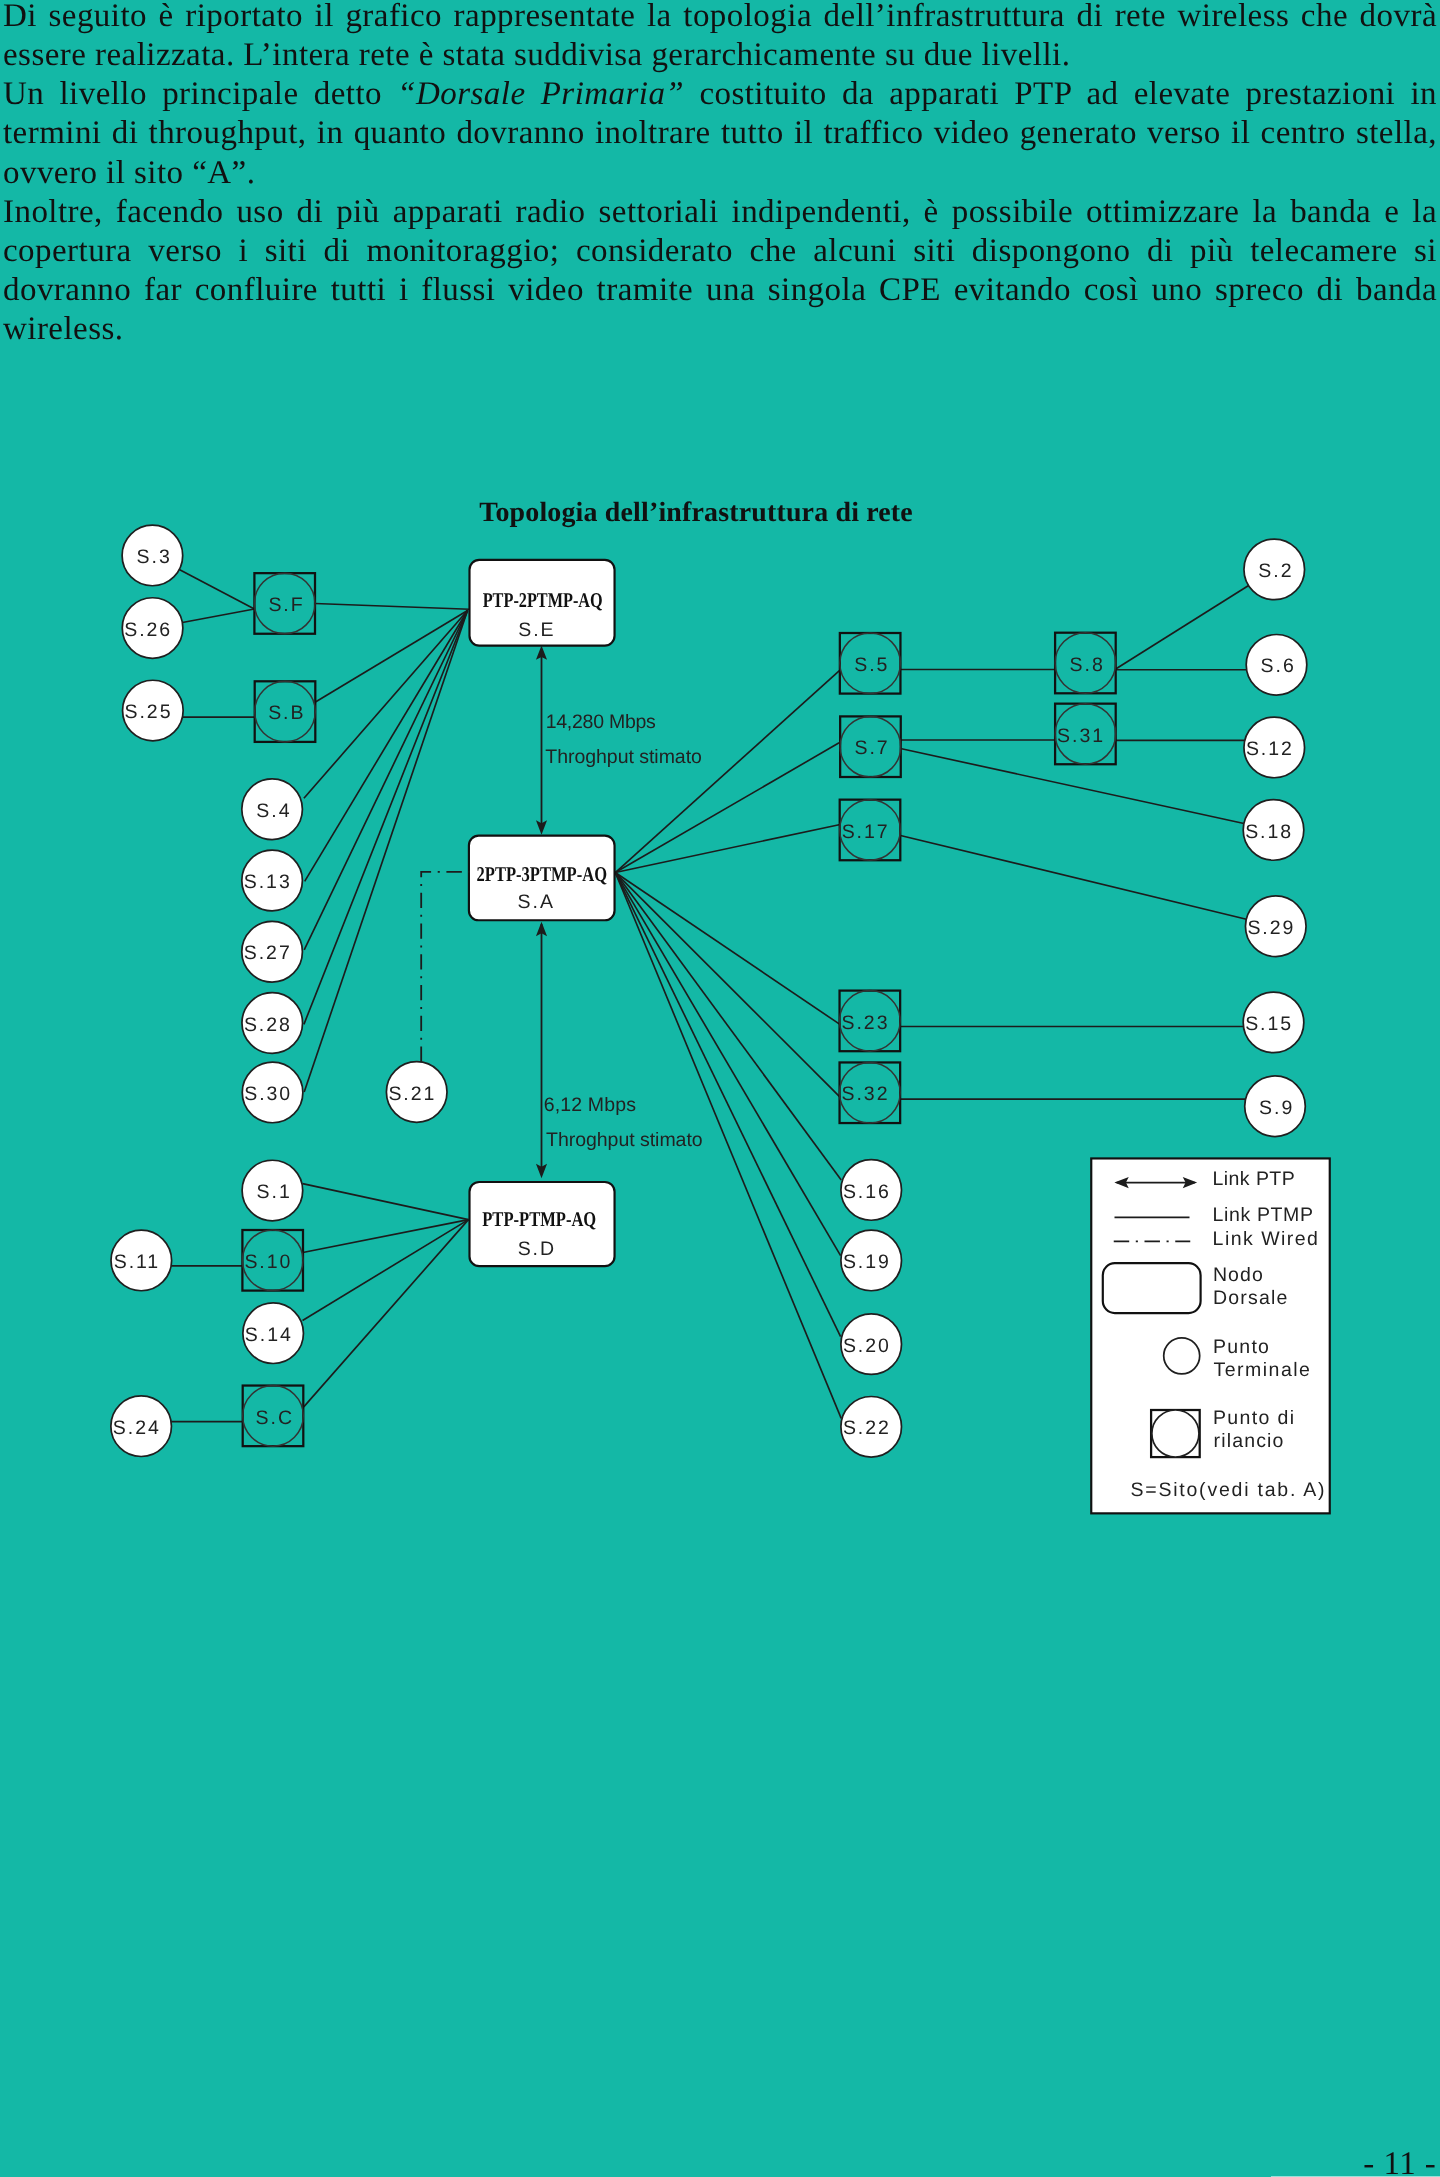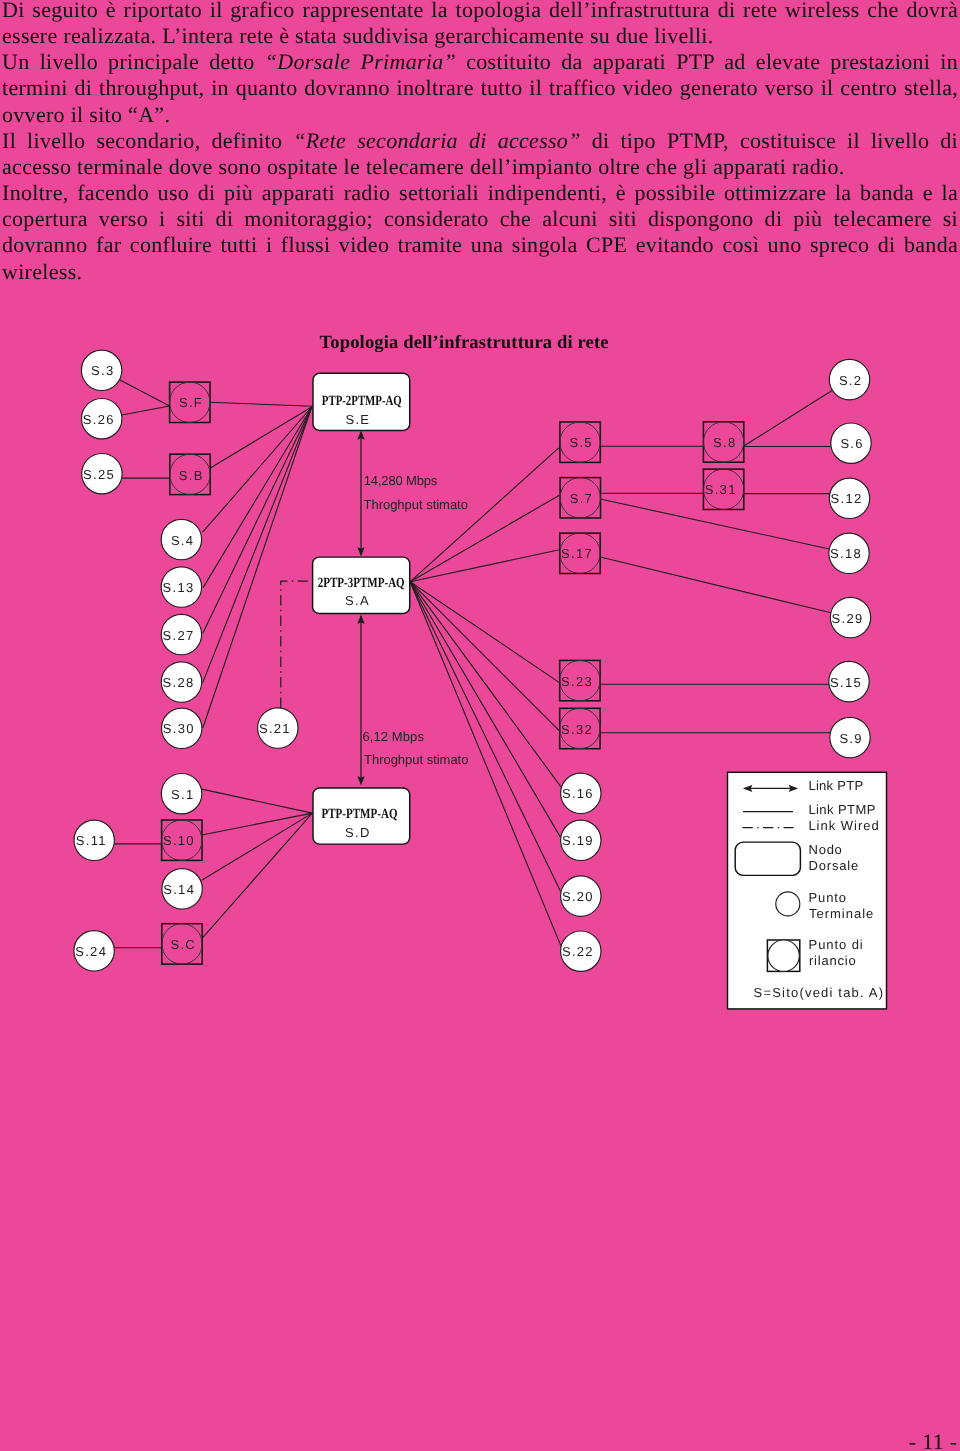"Di seguito è riportato il" .page { background: #ec4899 -> #14b8a6 }
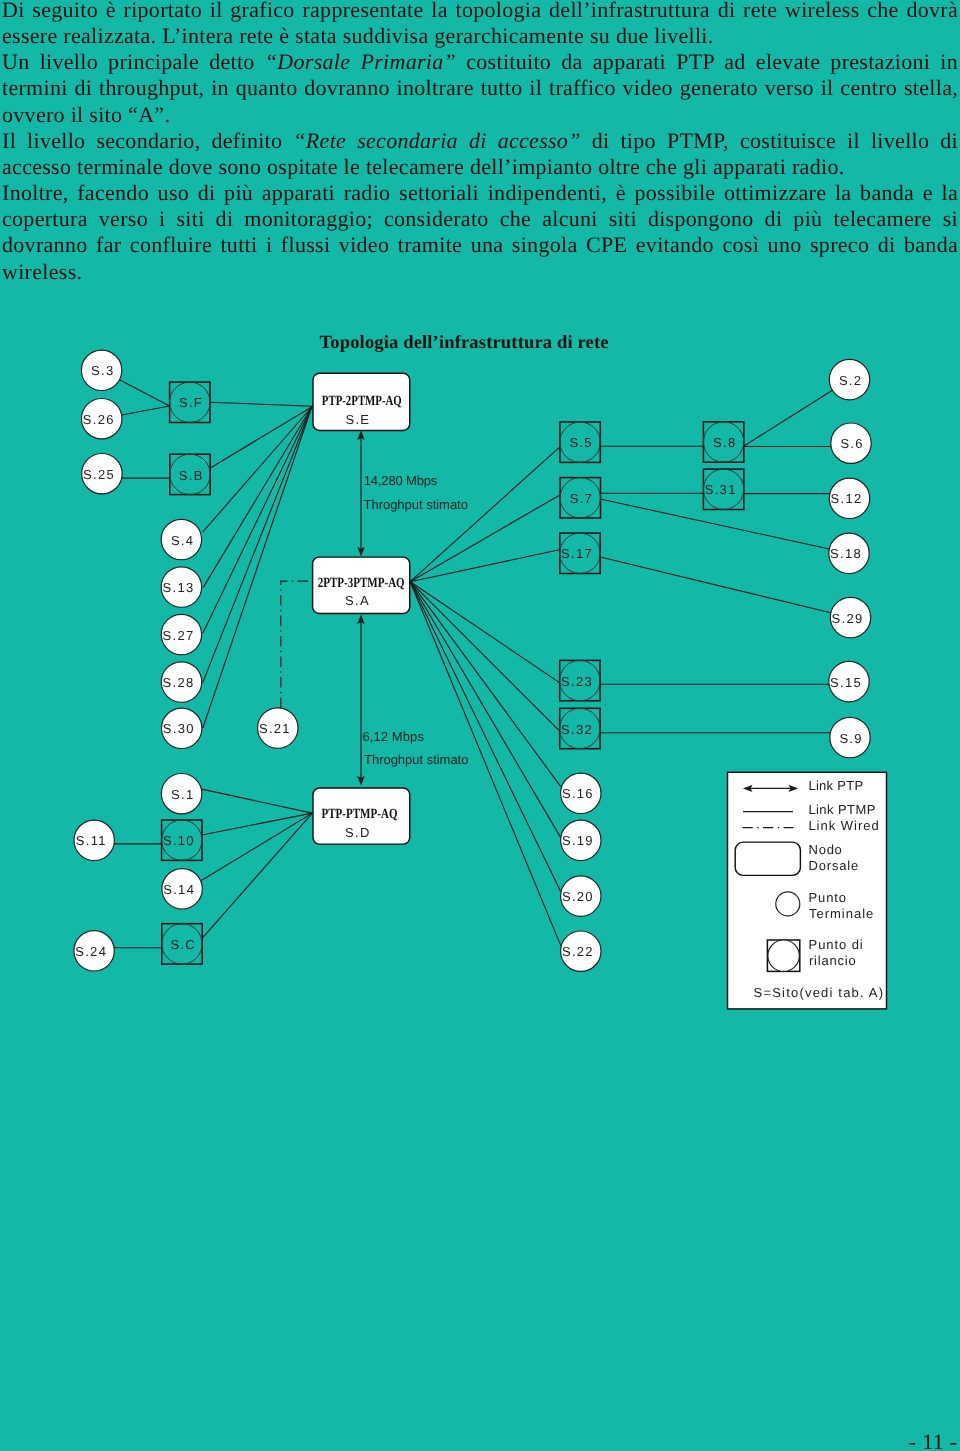"Il livello secondario, definito “Rete" p { html: <p><span>Il livello secondario, definito </span><span>“Rete secondaria di accesso”</span><span> di tipo PTMP, costituisce il livello di accesso terminale dove sono ospitate le telecamere dell’impianto oltre che gli apparati radio.</span></p> -> none }
